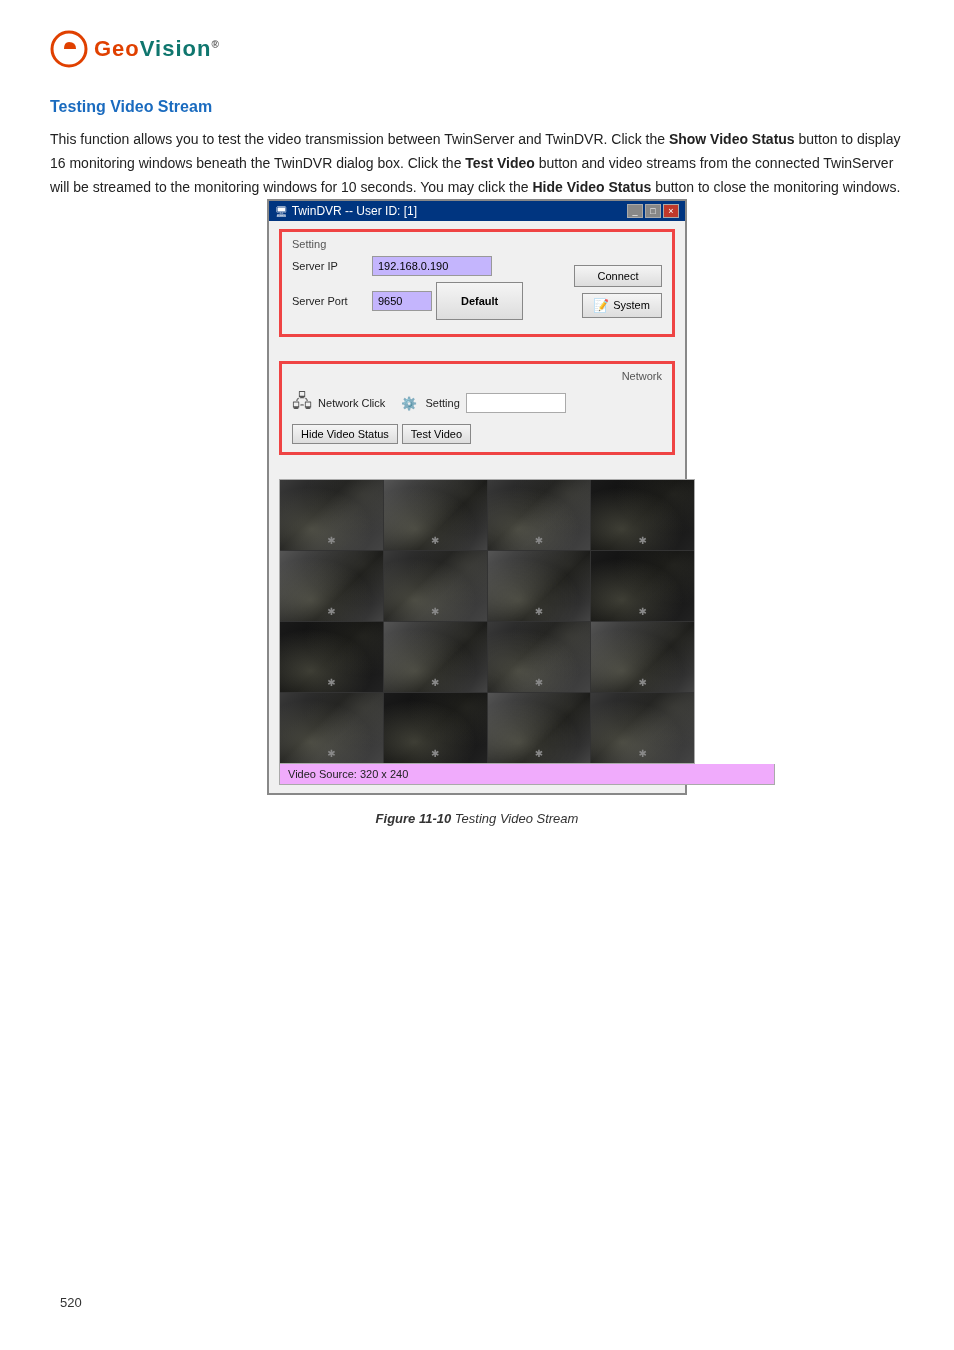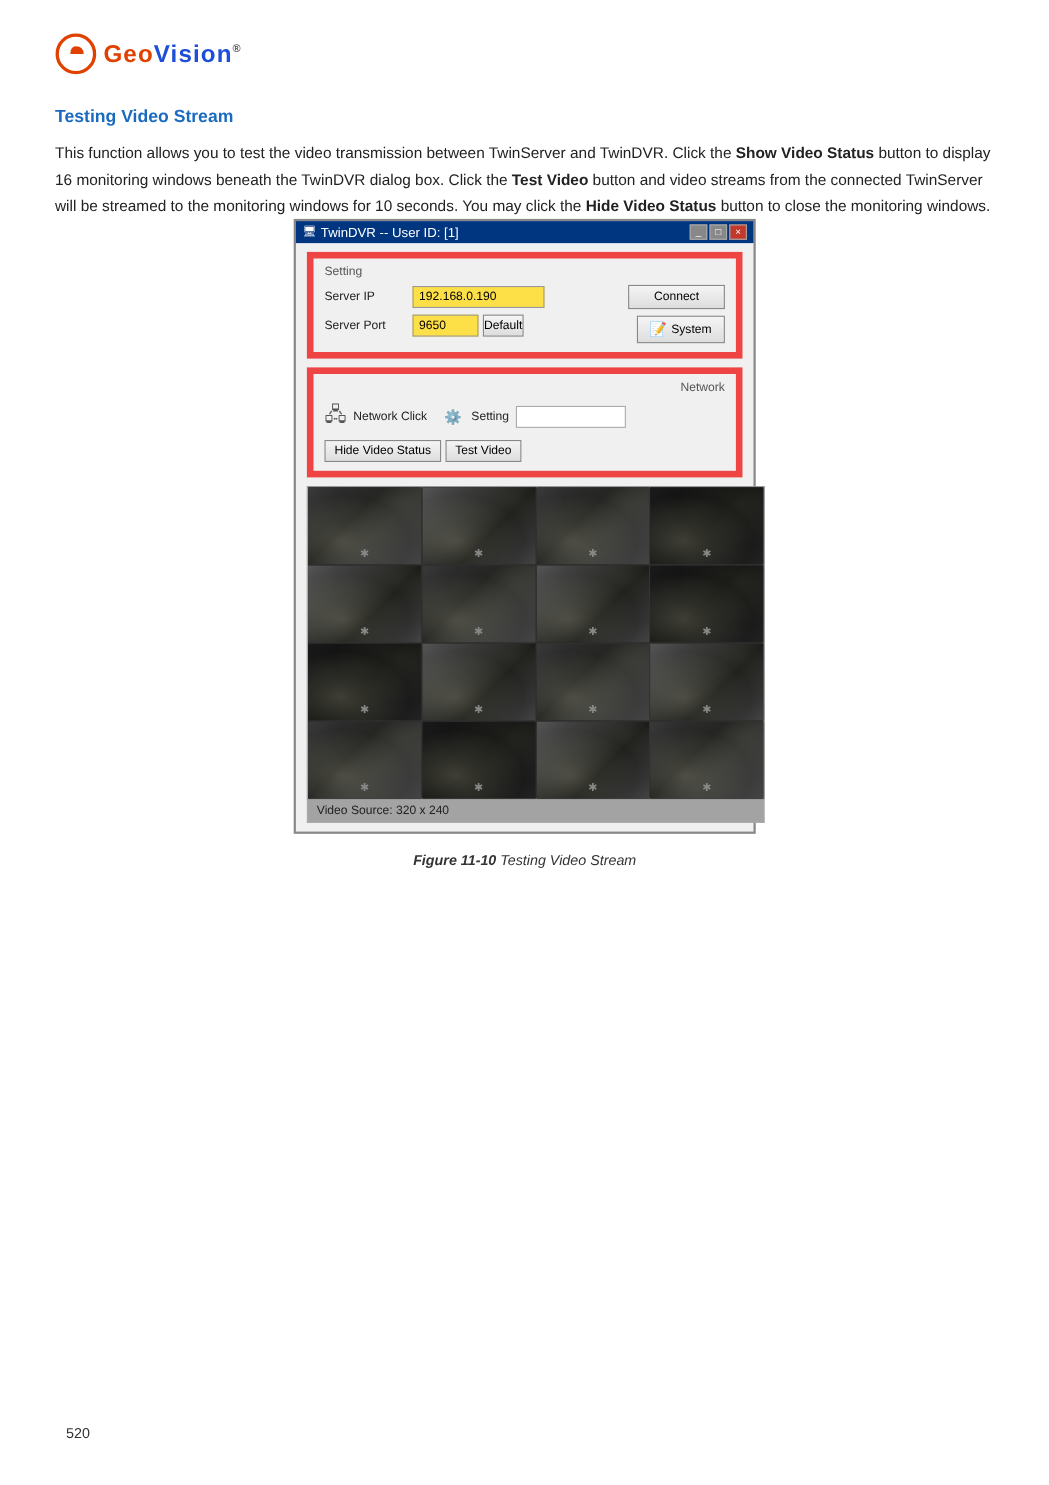"Vision" span { color: #1d4ed8 -> #0f766e }
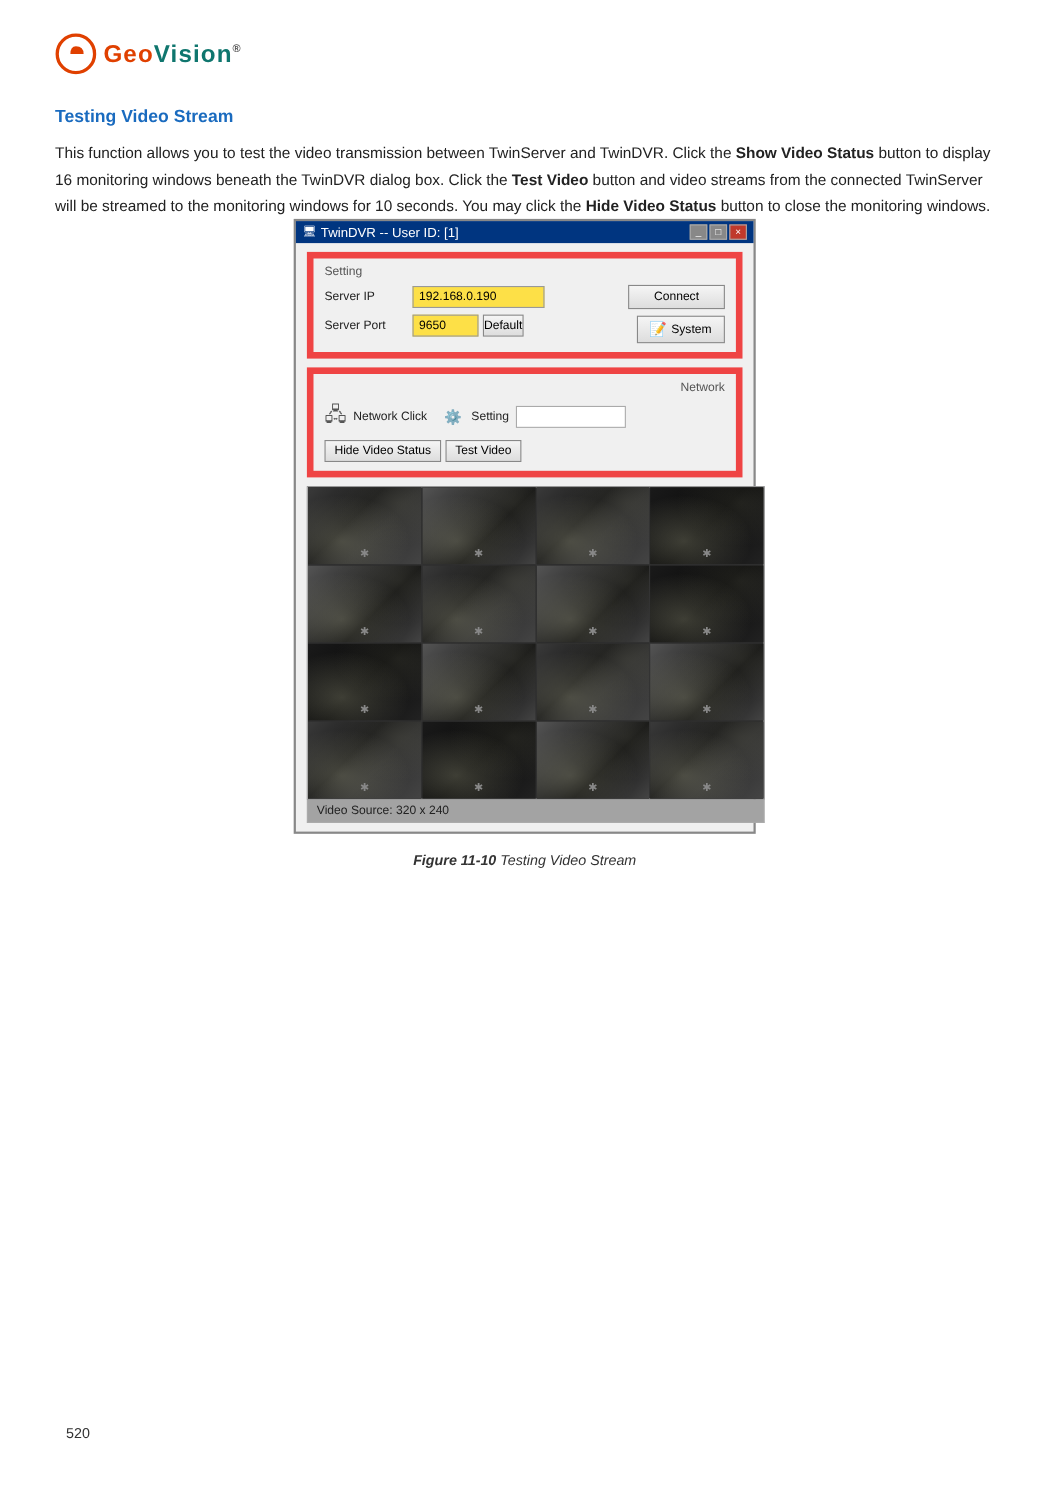"Setting" .fieldset-group { border: 6px solid #ef4444 -> 3px solid #ef4444; margin-bottom: 8px -> 24px }
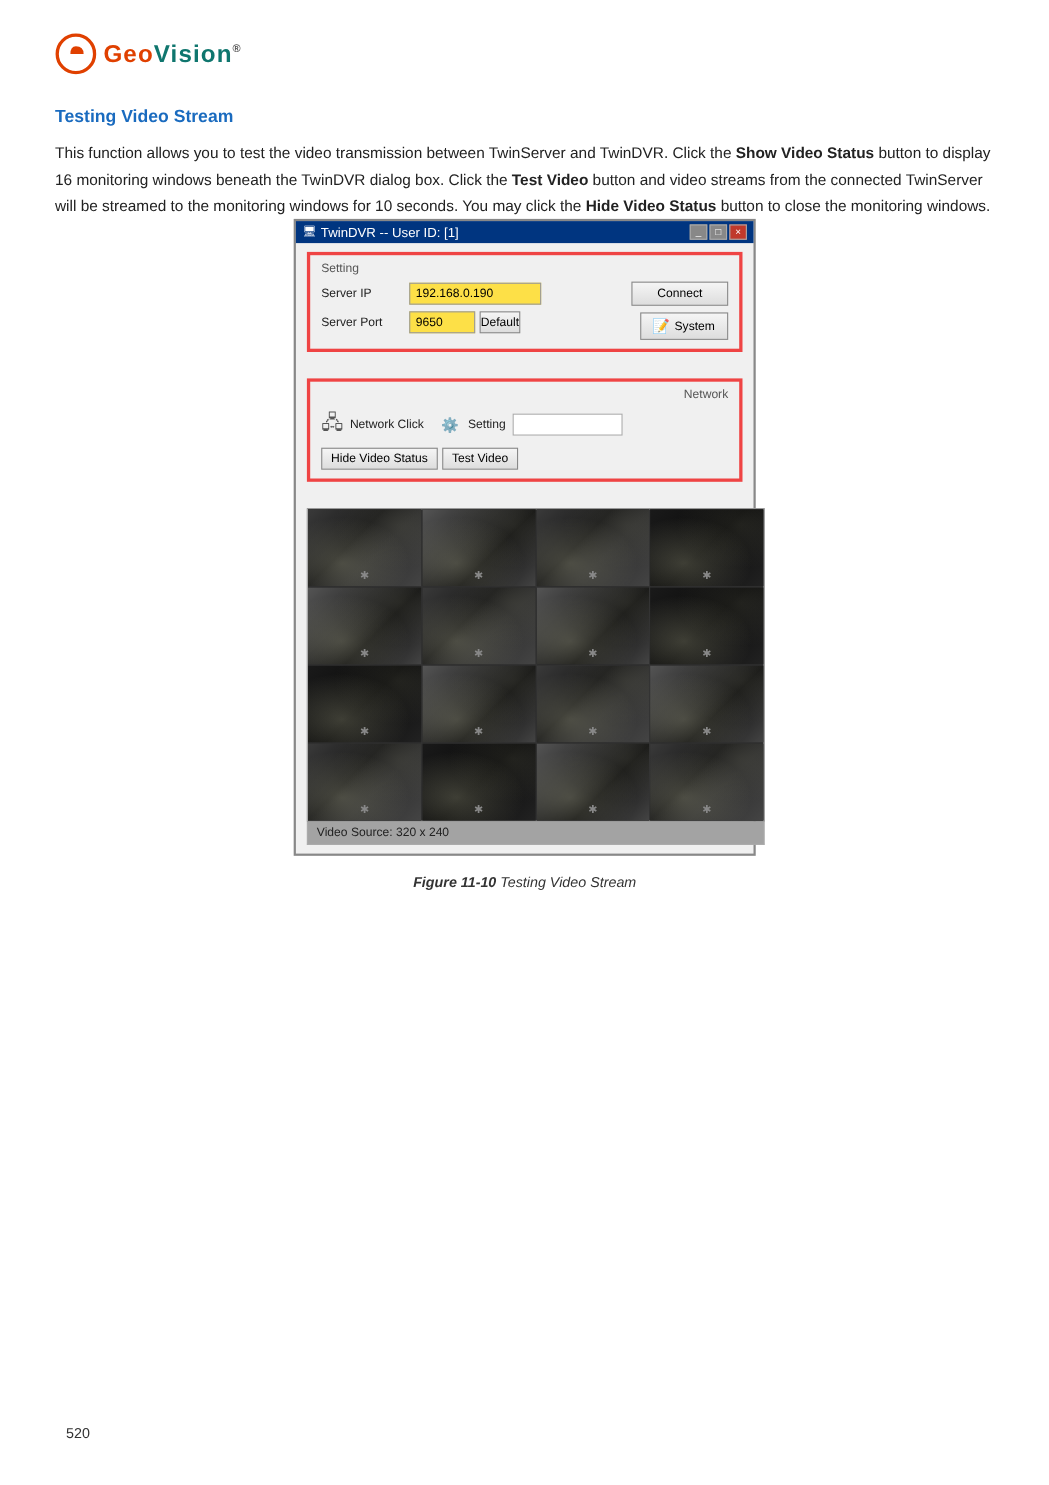"192.168.0.190" .field-input { background: #fde047 -> #c4b5fd }
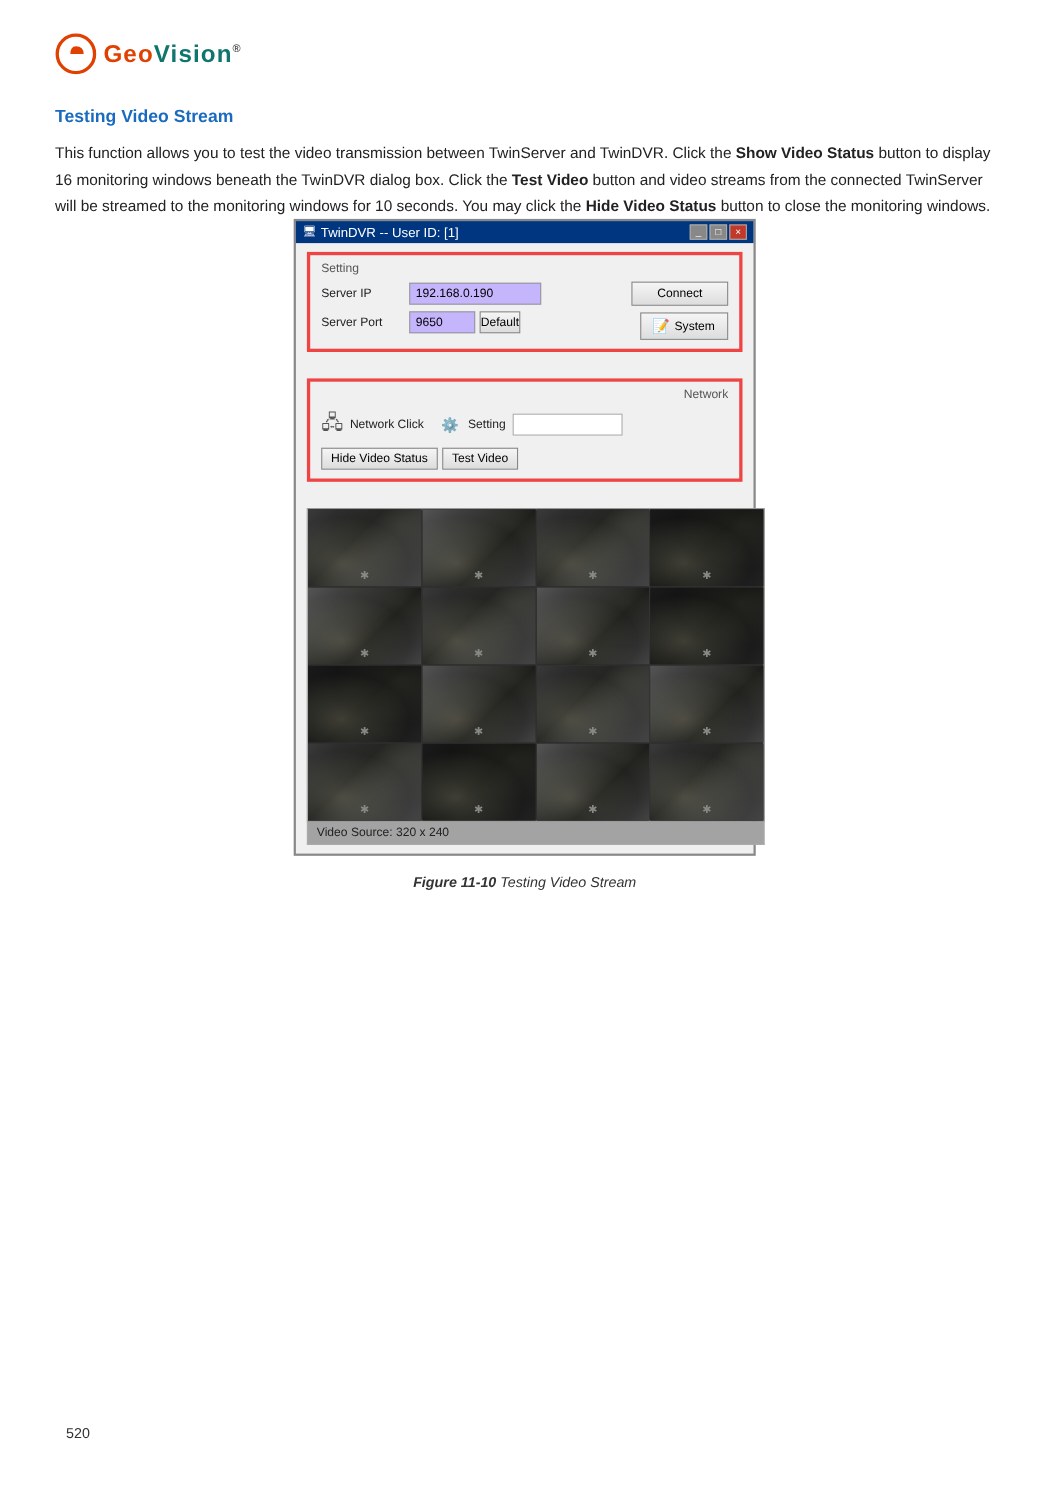"Default" .btn-small { font-weight: none -> bold; height: 20px -> 38px; padding: 2px 0 -> 2px 24px }
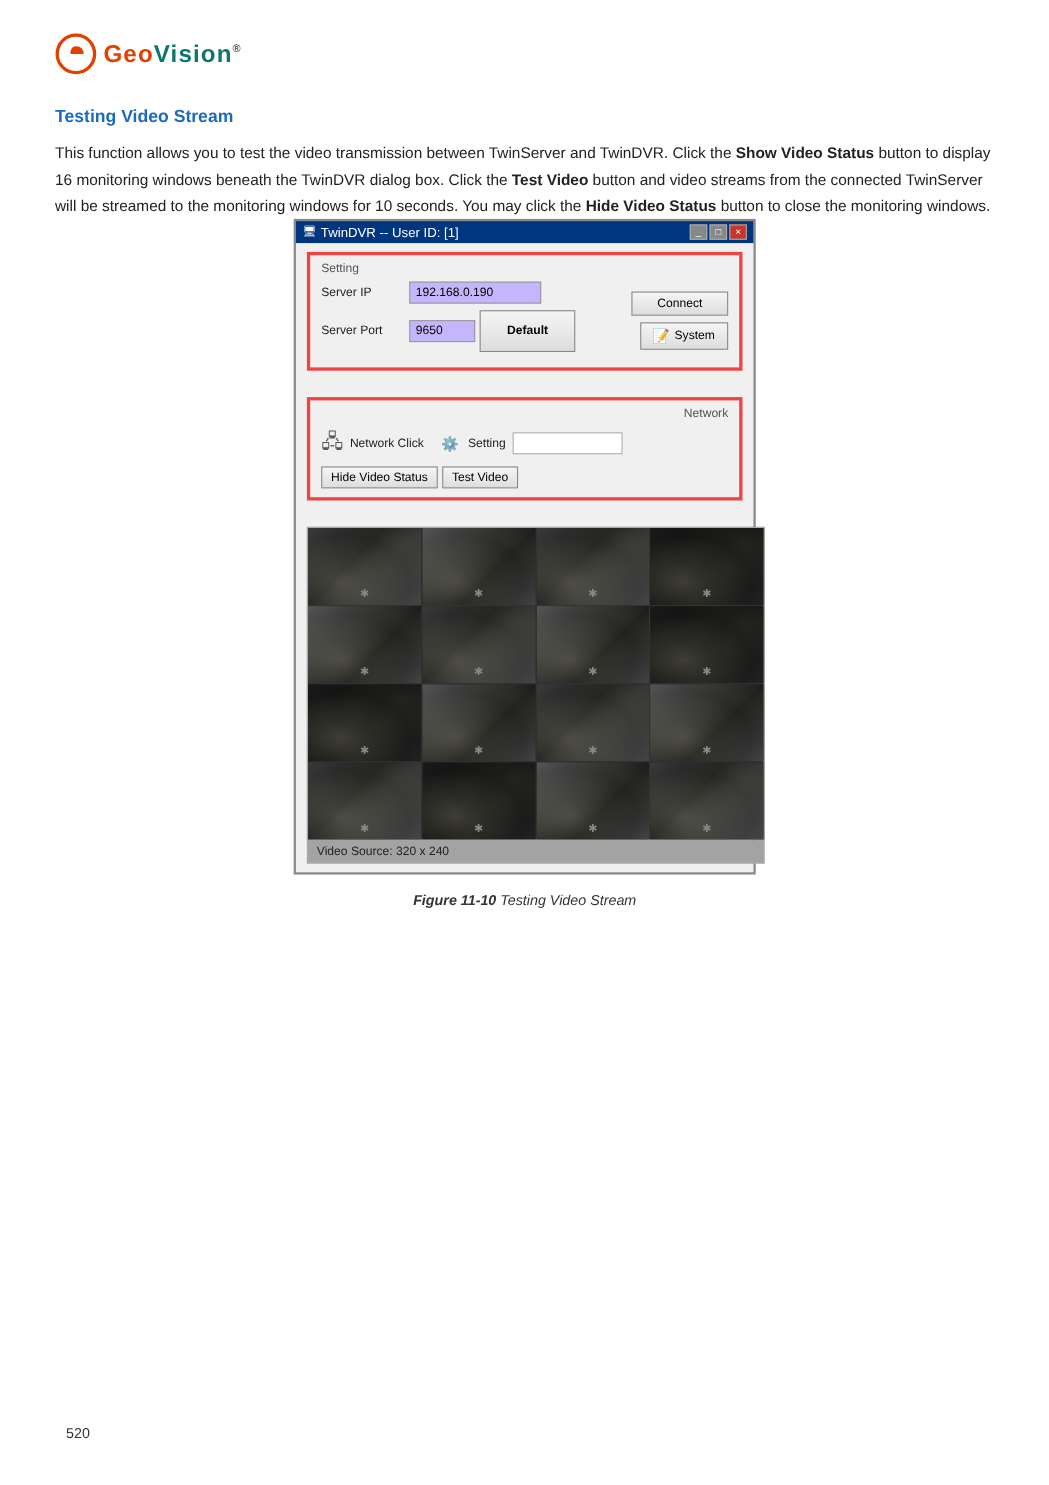"Video Source: 320 x 240" .video-source-area { background: #a3a3a3 -> #f0abfc; width: 416px -> 496px }
